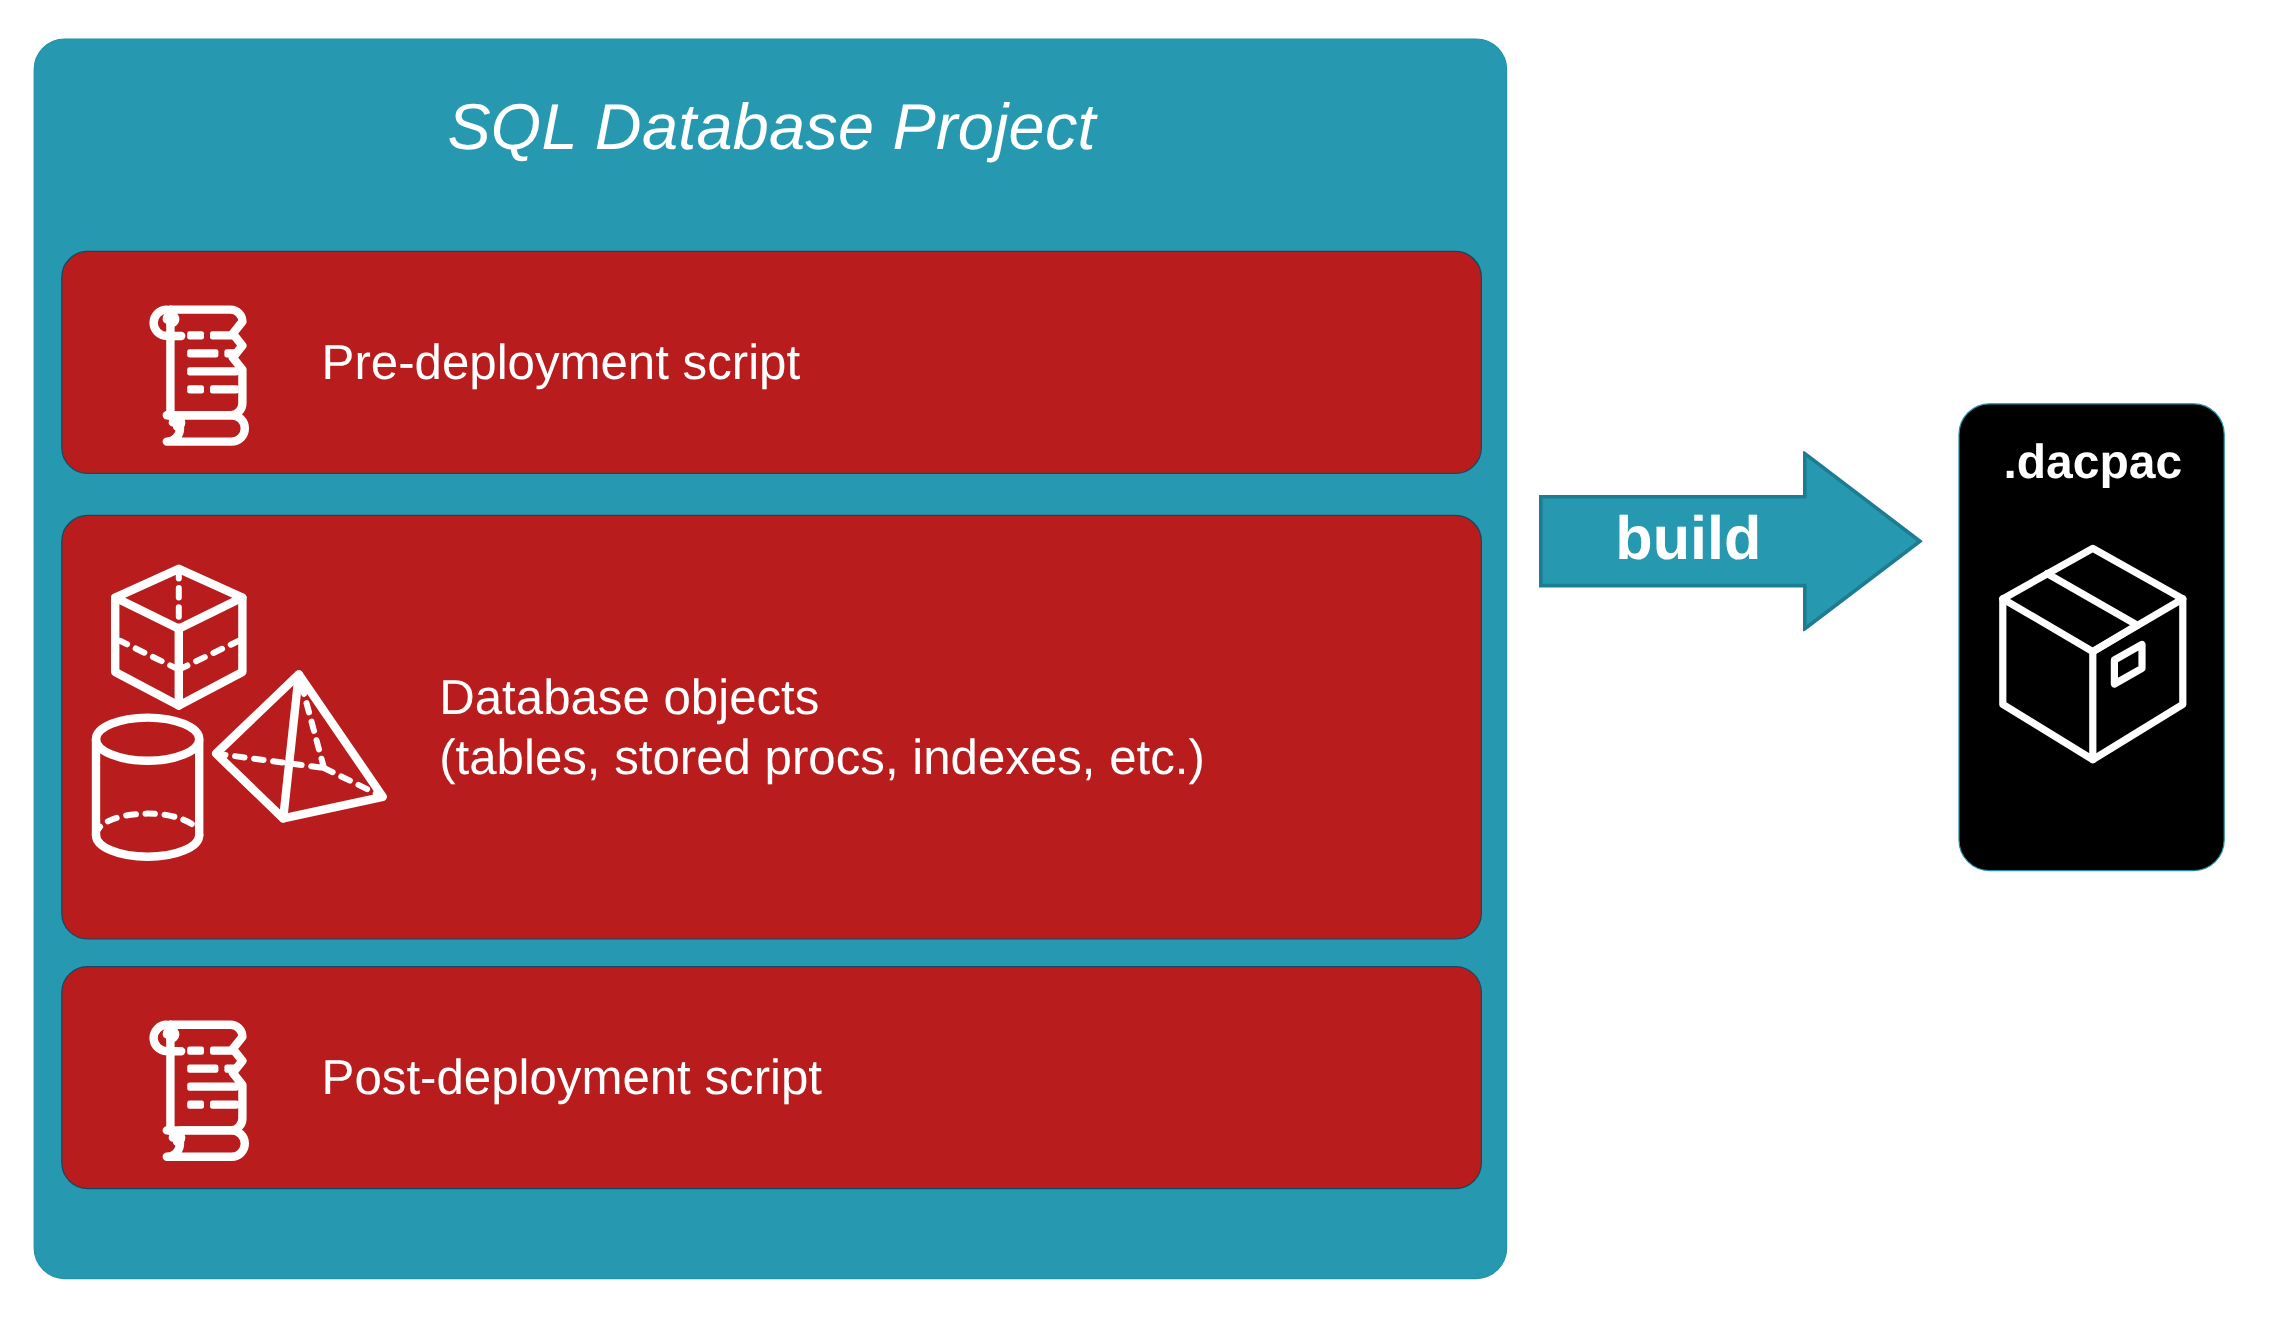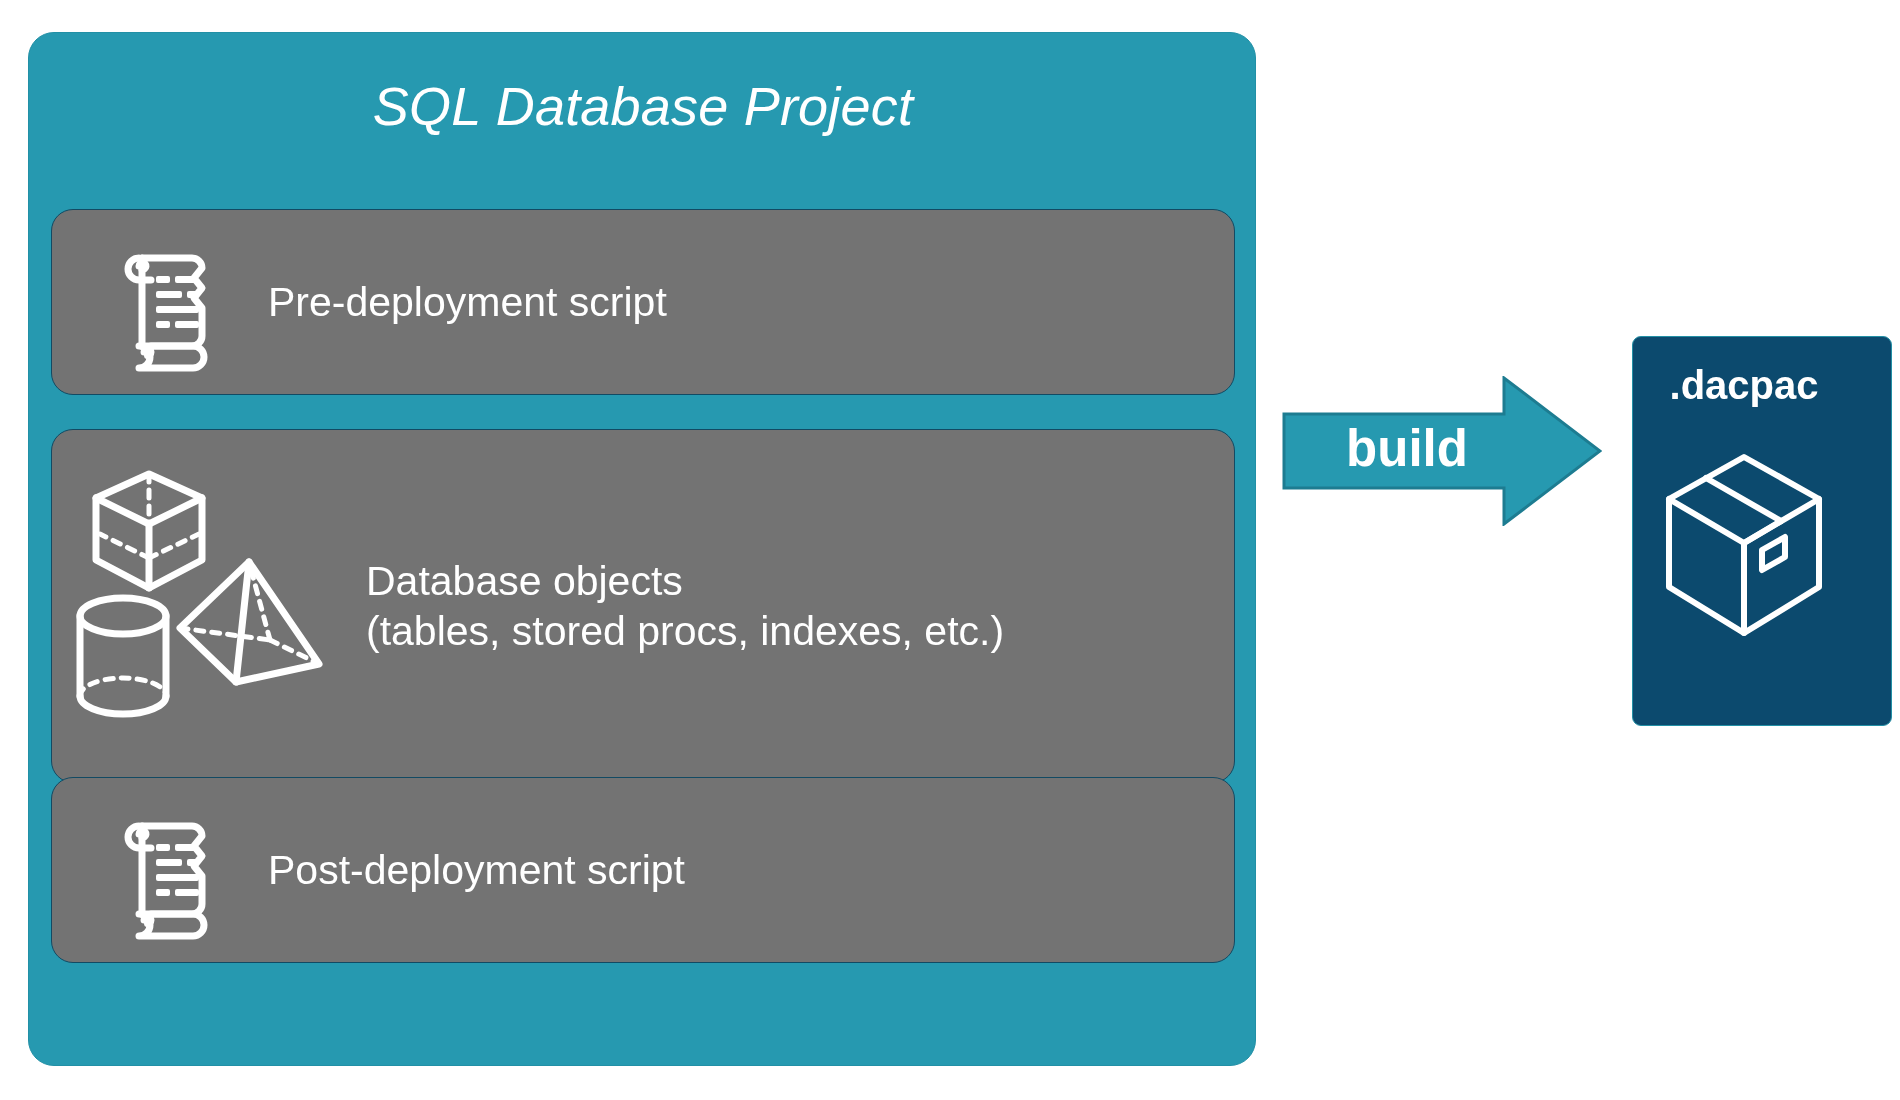"Pre-deployment script" .row { background: #737373 -> #b91c1c }
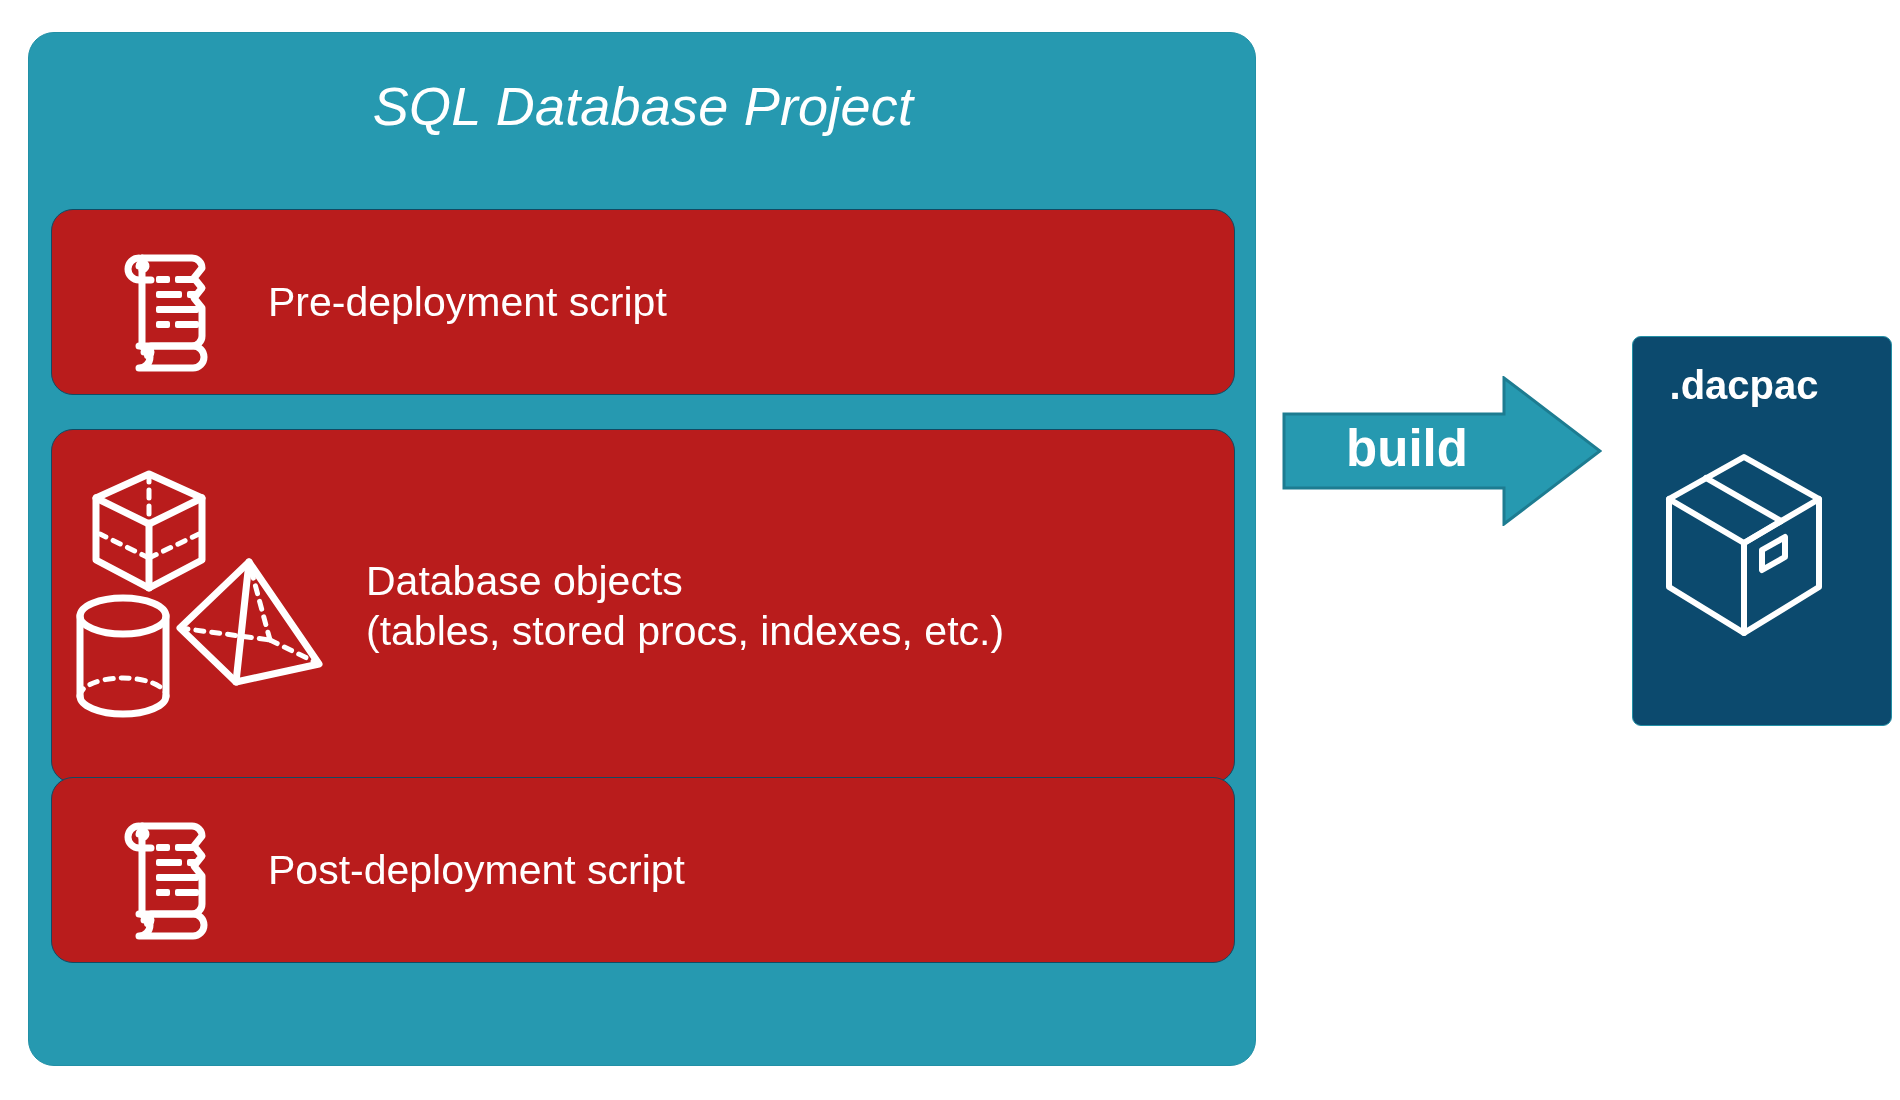".dacpac" .dacpac-card { background: #0c4a6e -> #000000; border-radius: 9px -> 26px; width: 260px -> 222px }
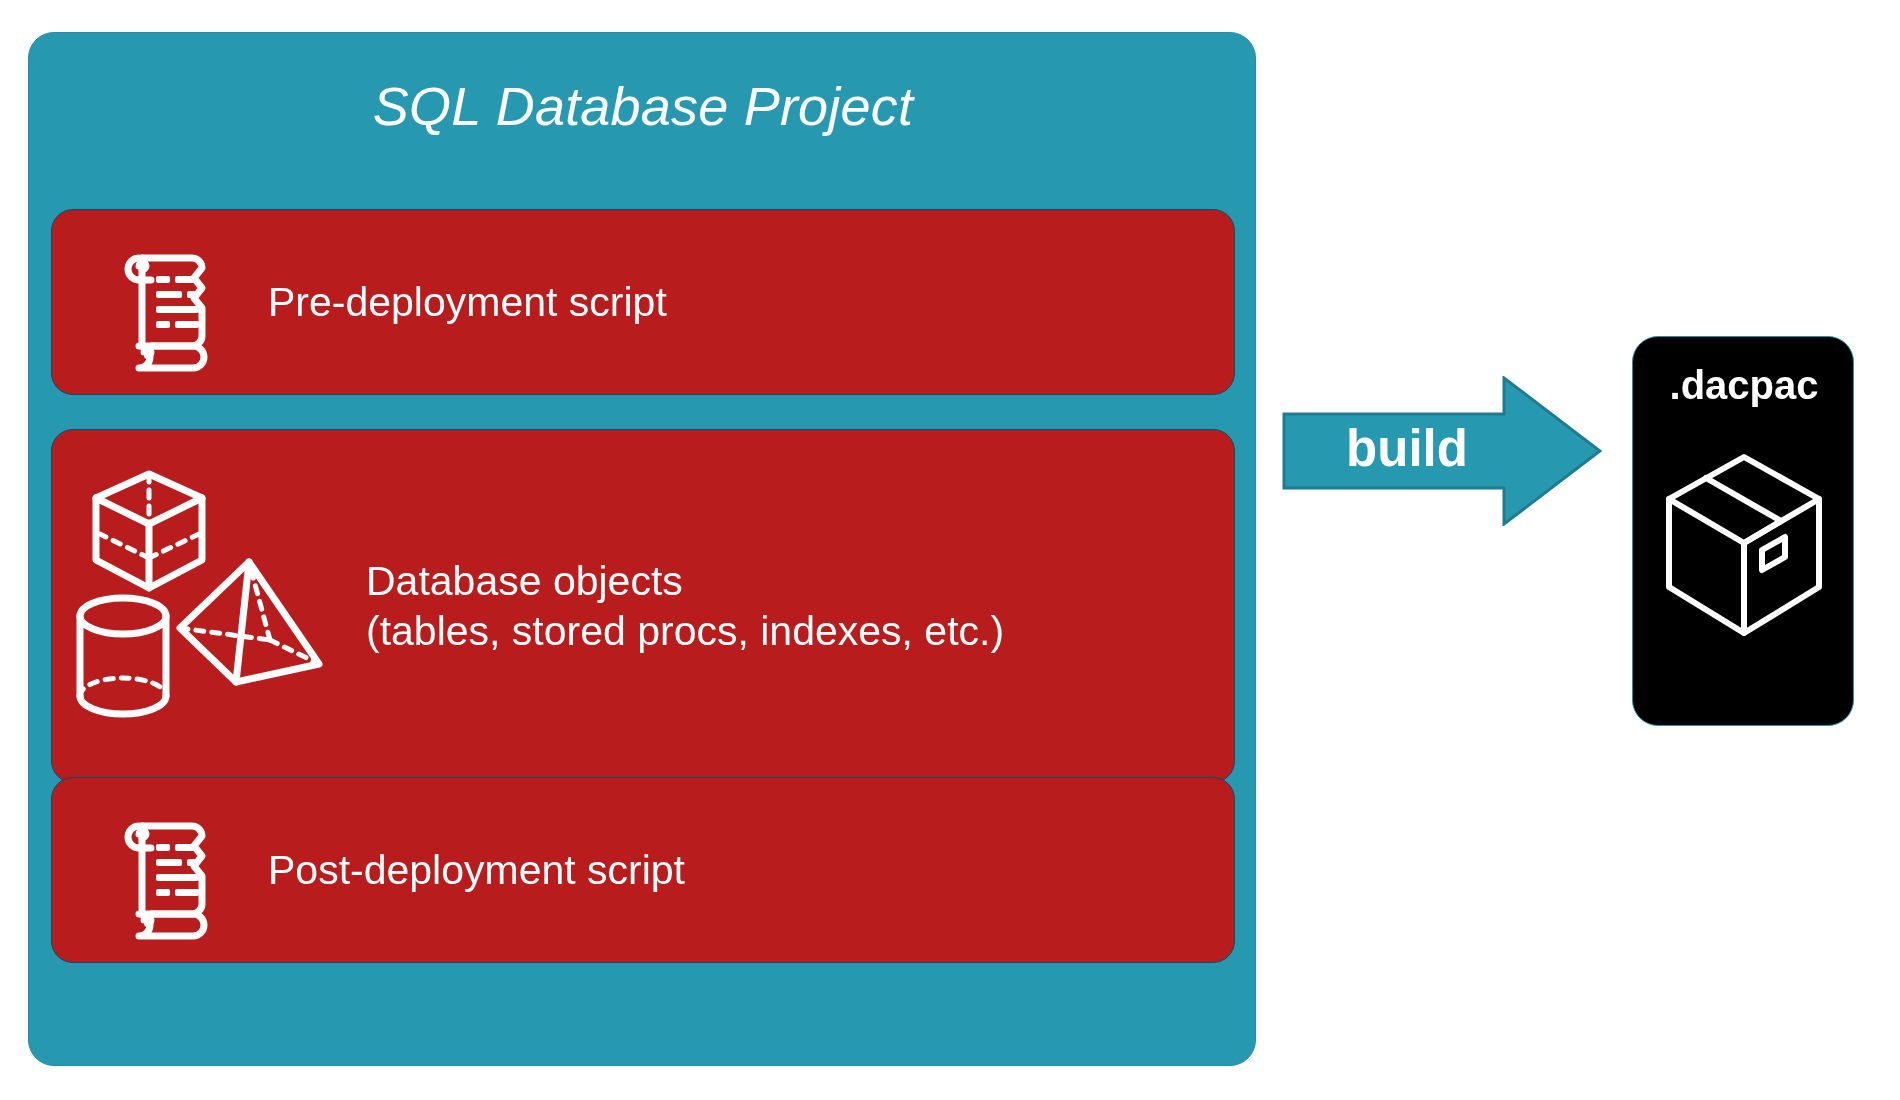"Post-deployment script" .row-post { top: 744px -> 772px }
